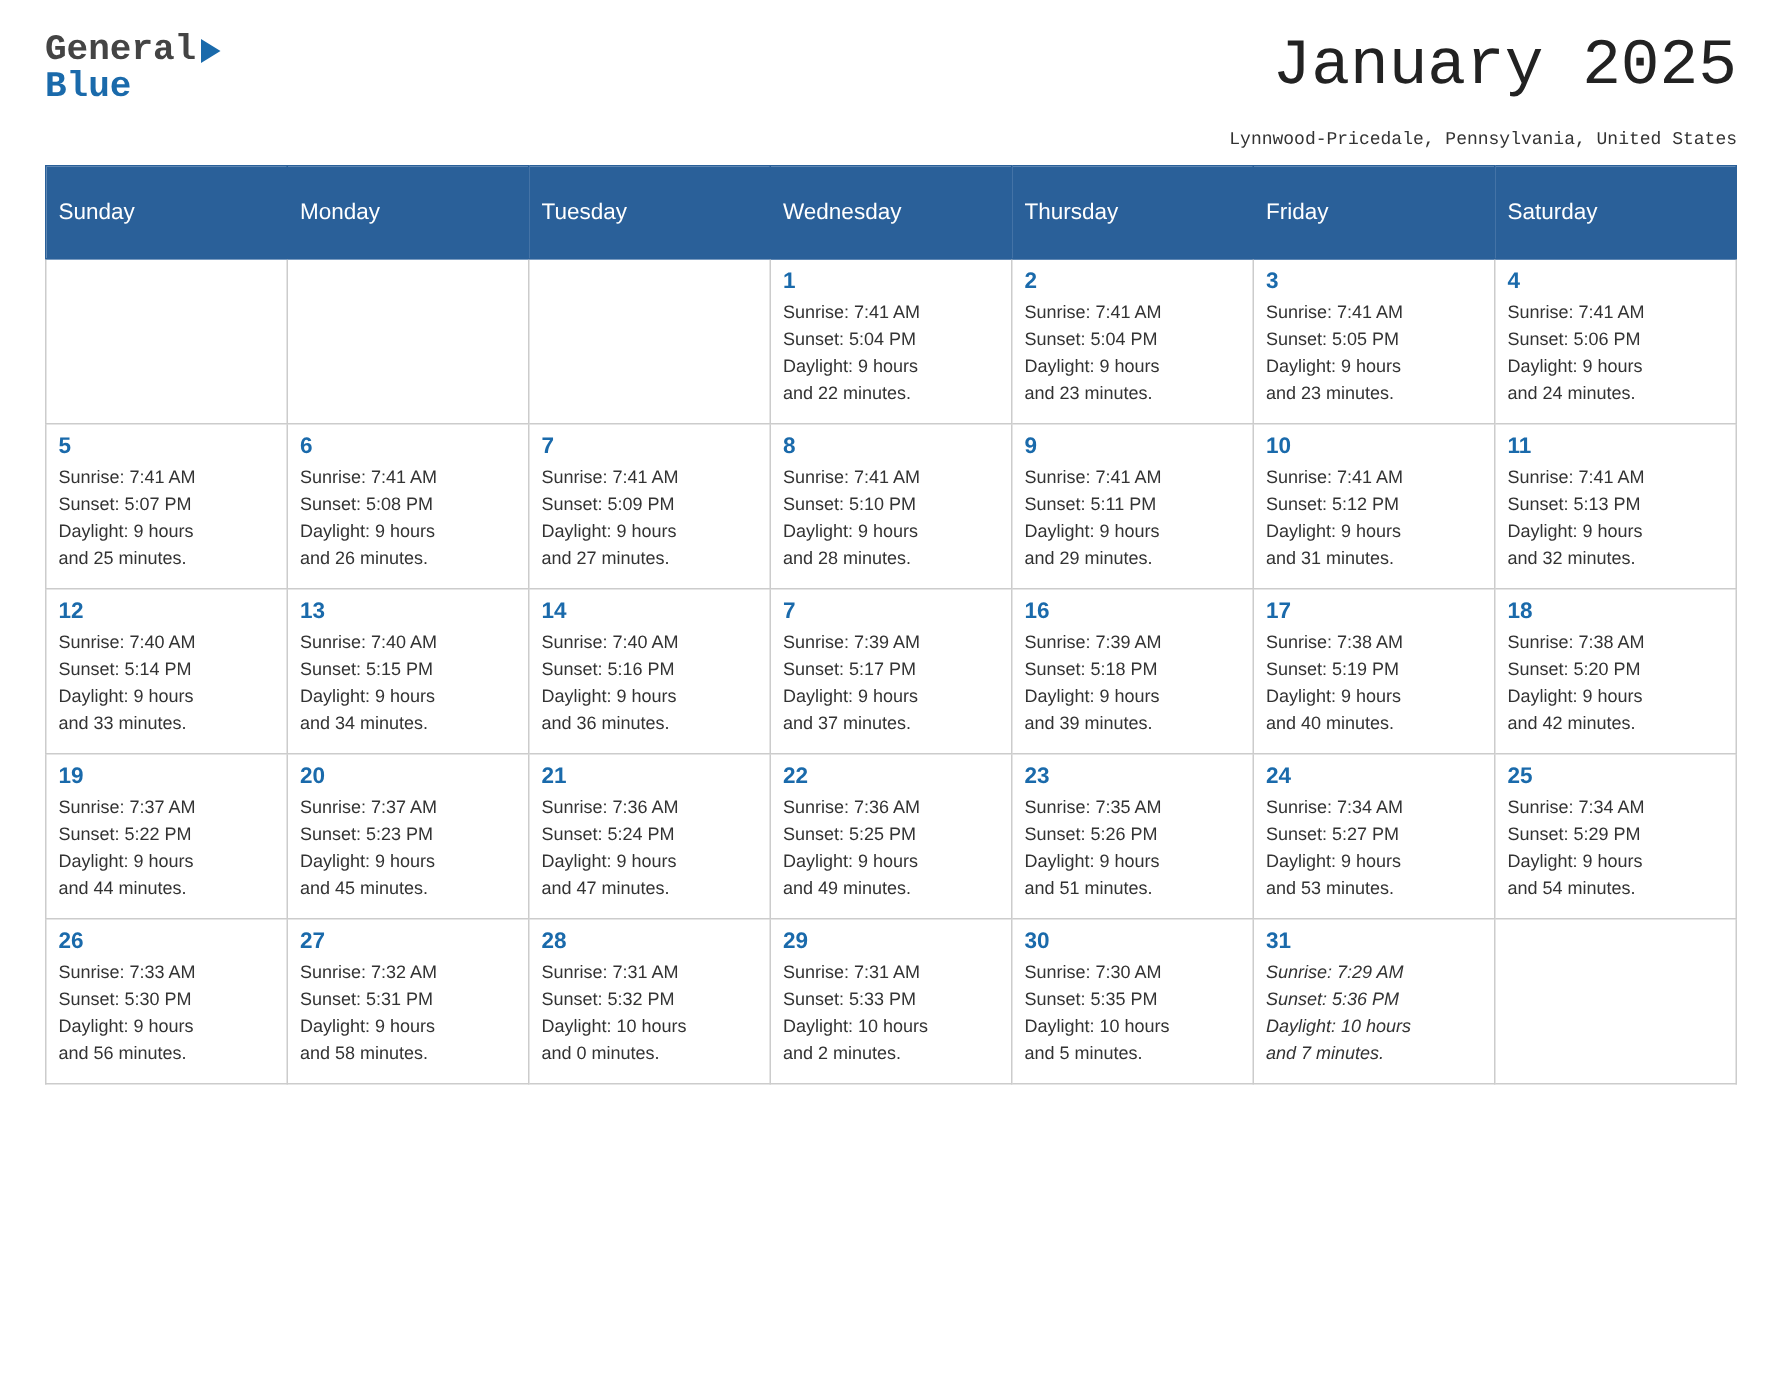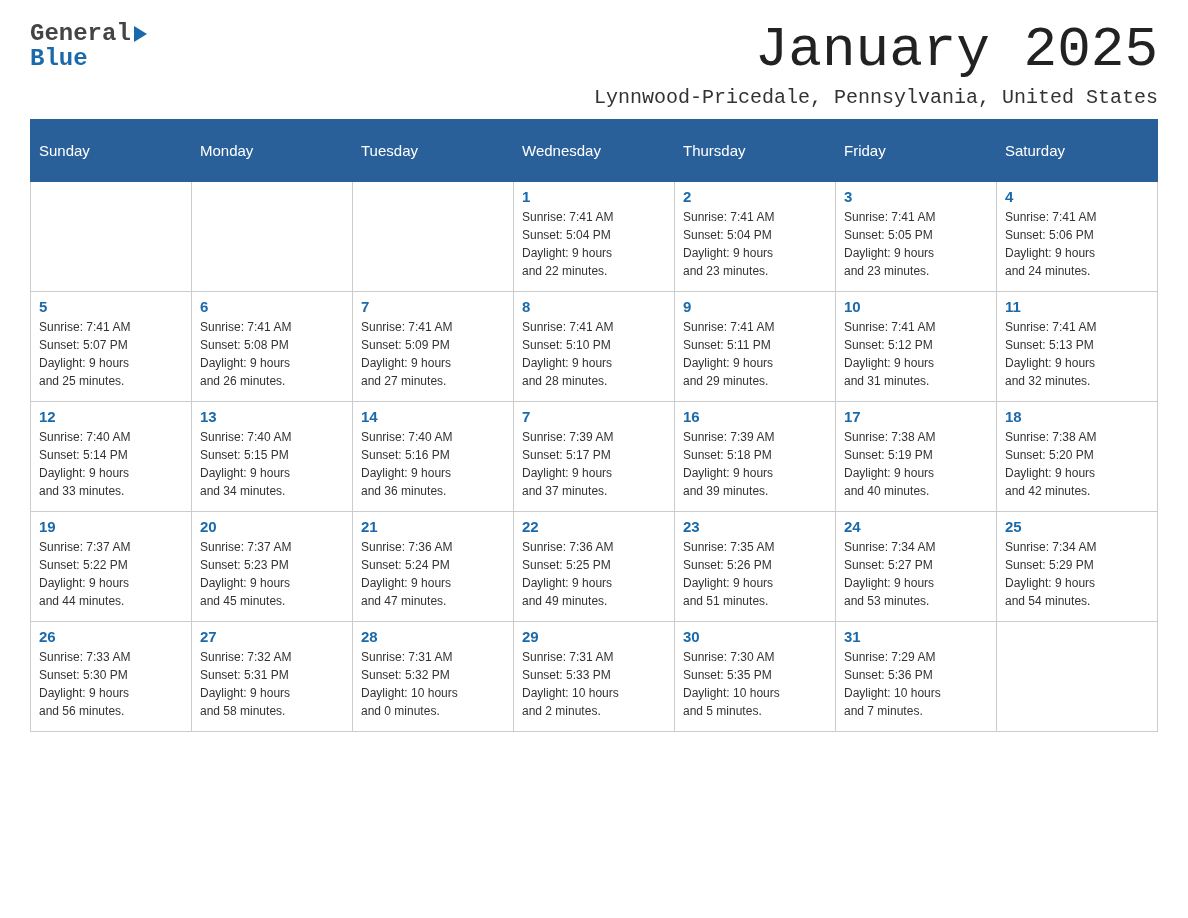"January 2025" .main-title { font-size: 56px -> 43px }
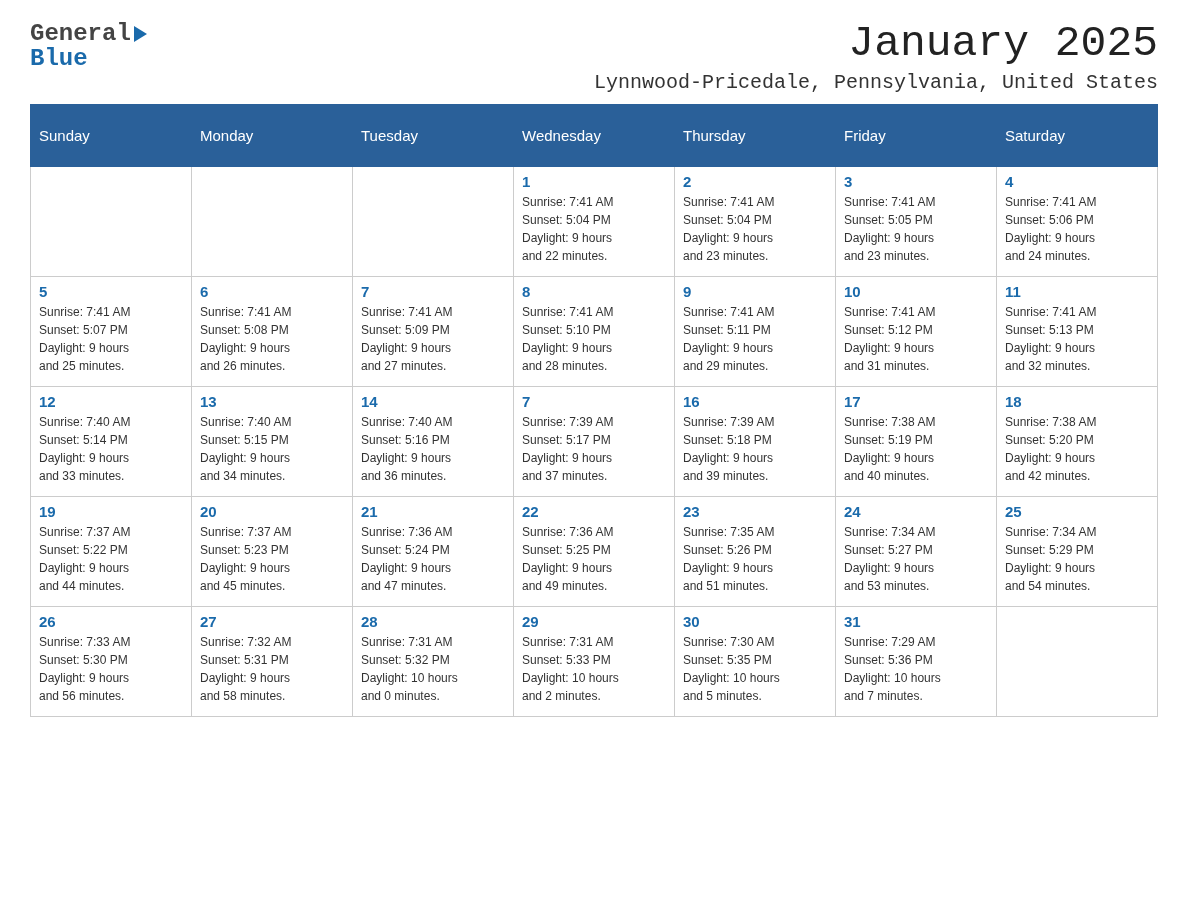"Lynnwood-Pricedale, Pennsylvania, United" .subtitle { font-size: 20px -> 12px; margin-top: 4px -> 19px }
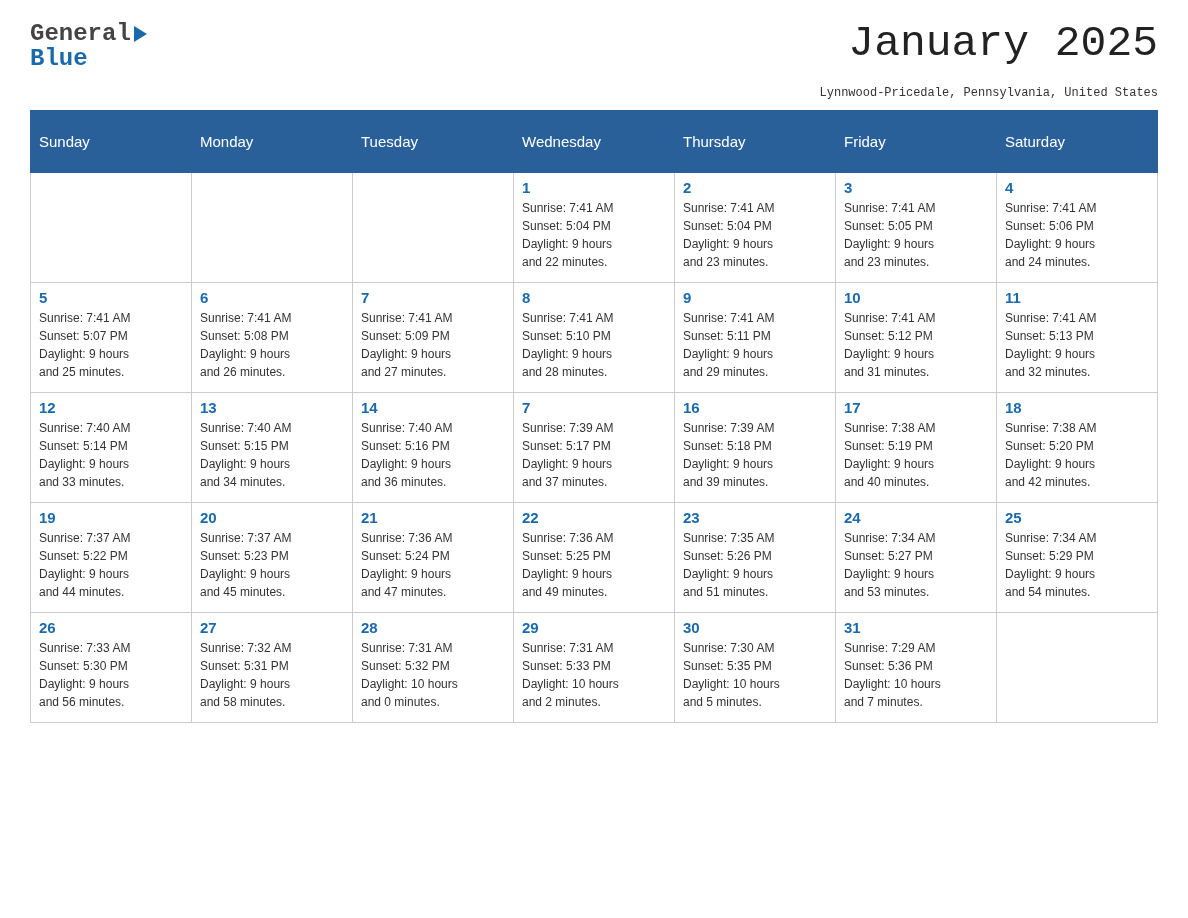"Sunrise: 7:29 AM" div.day-info { font-style: none -> italic }
